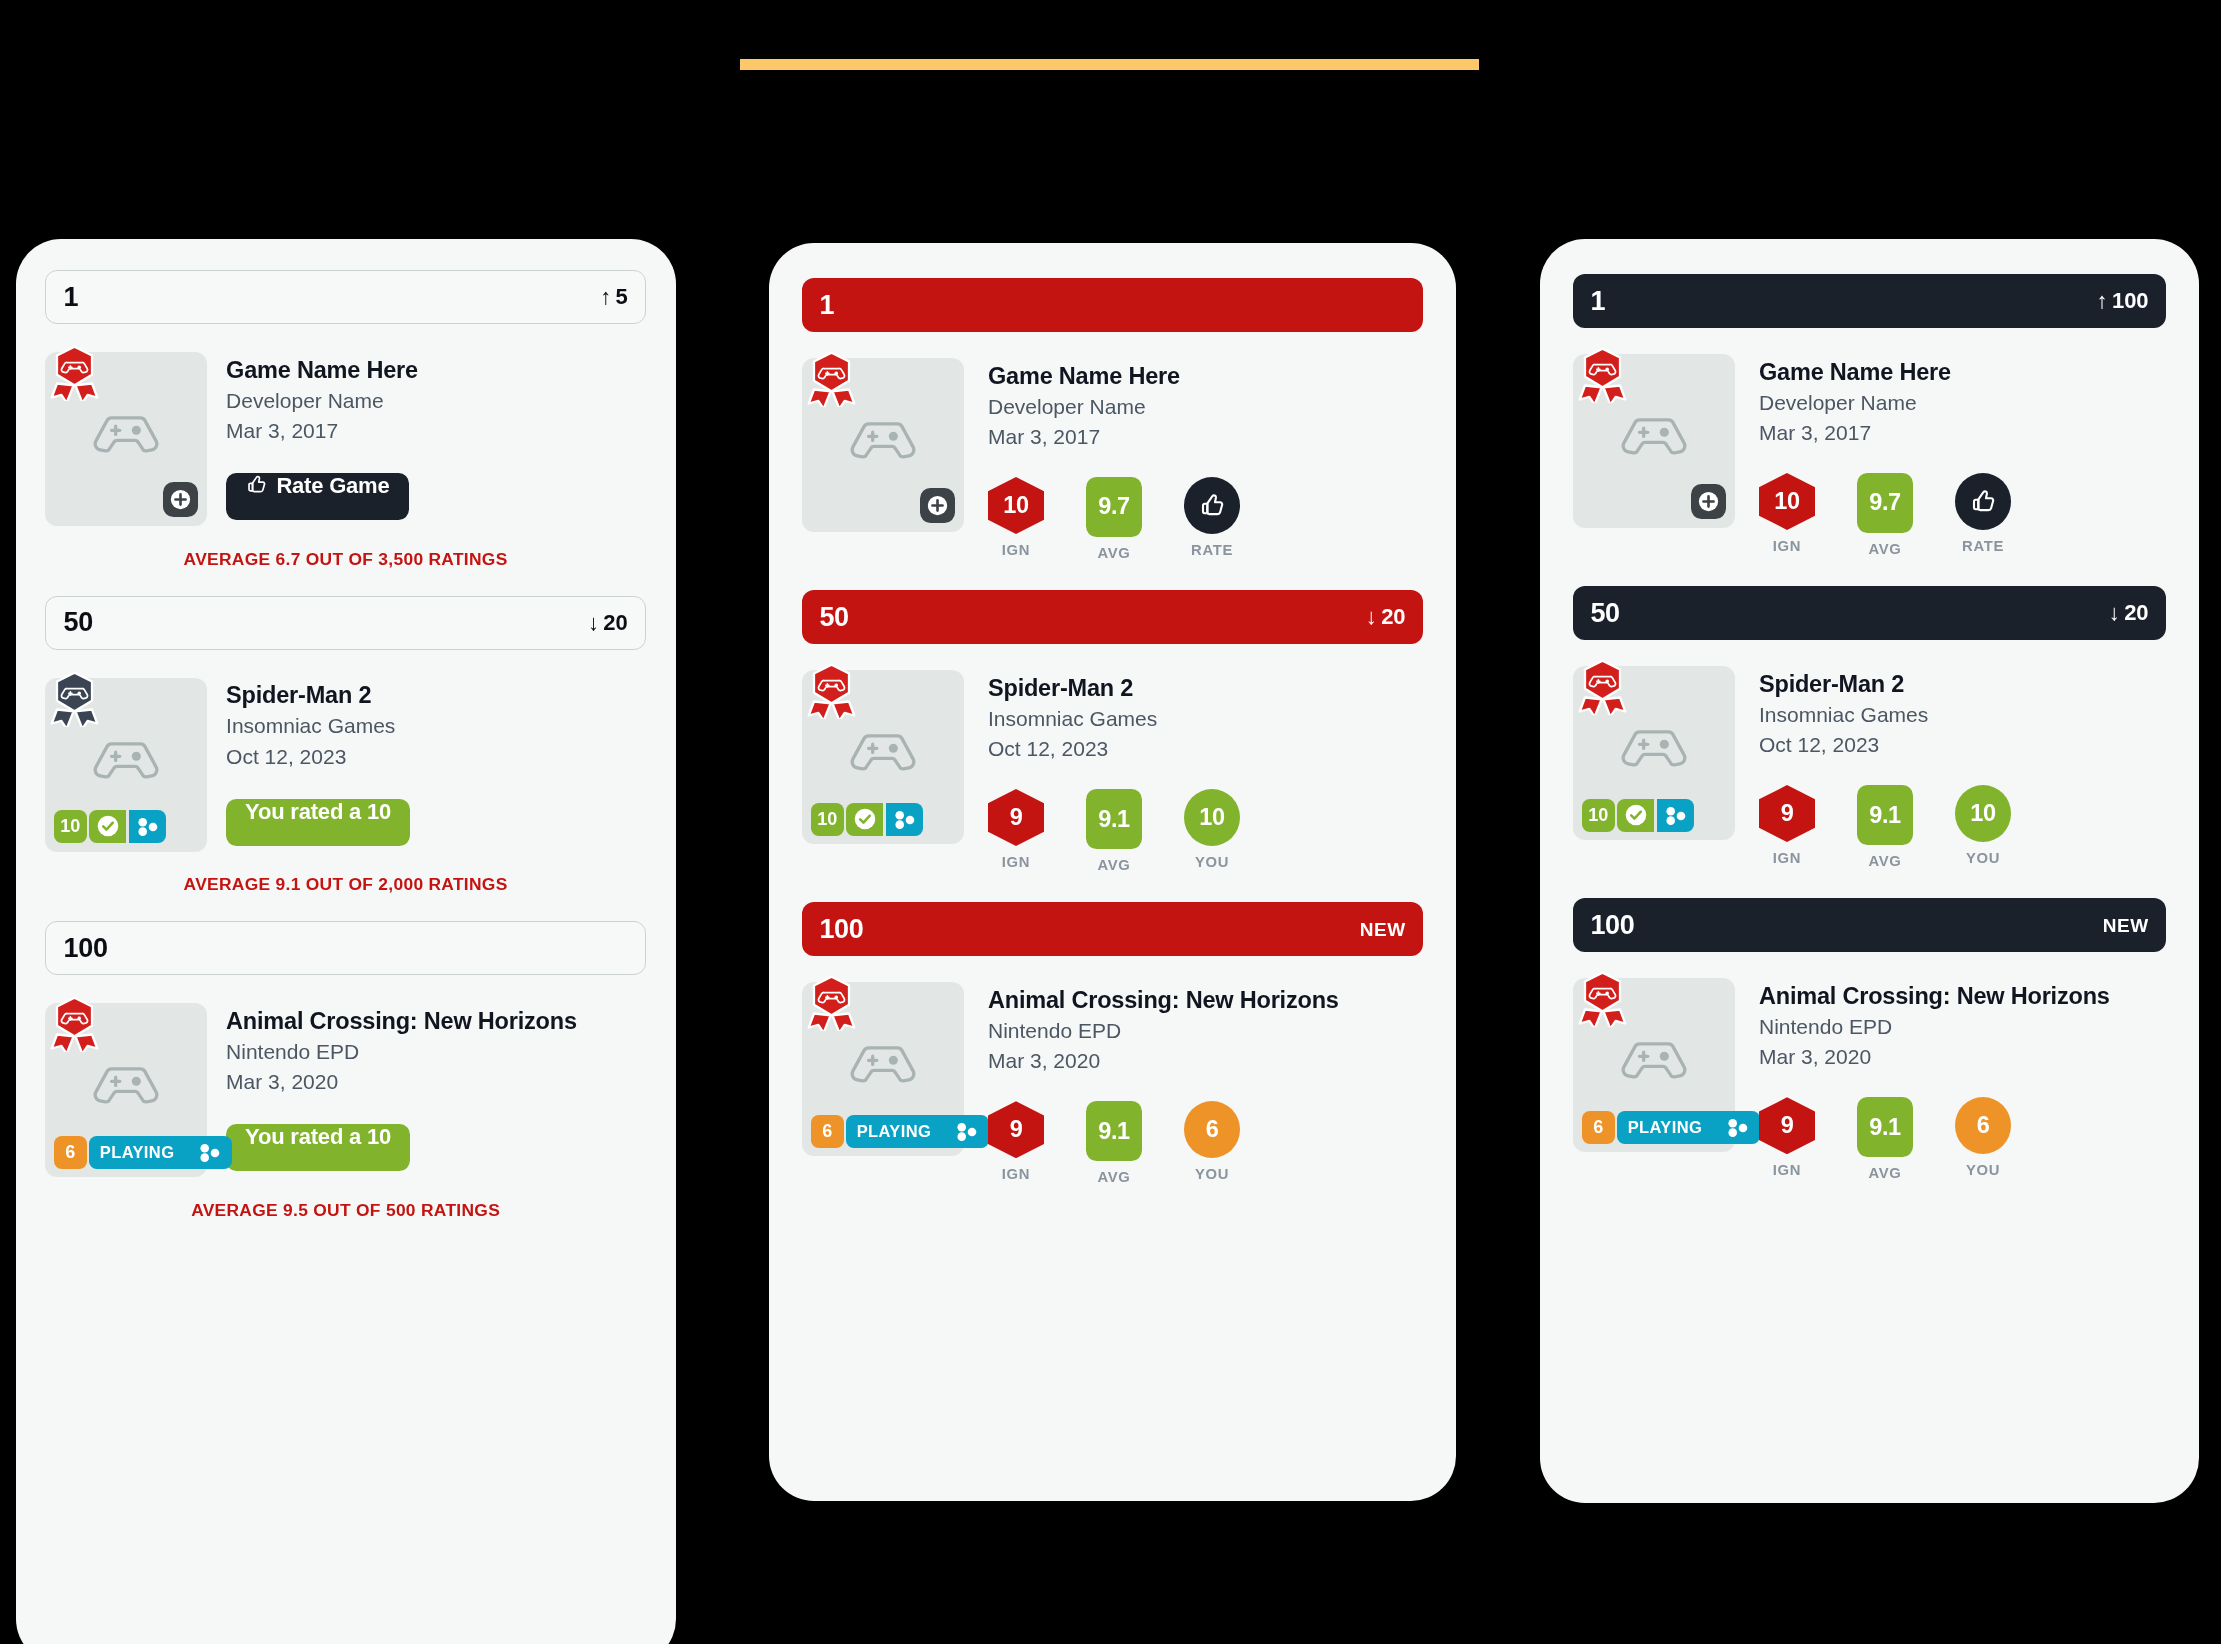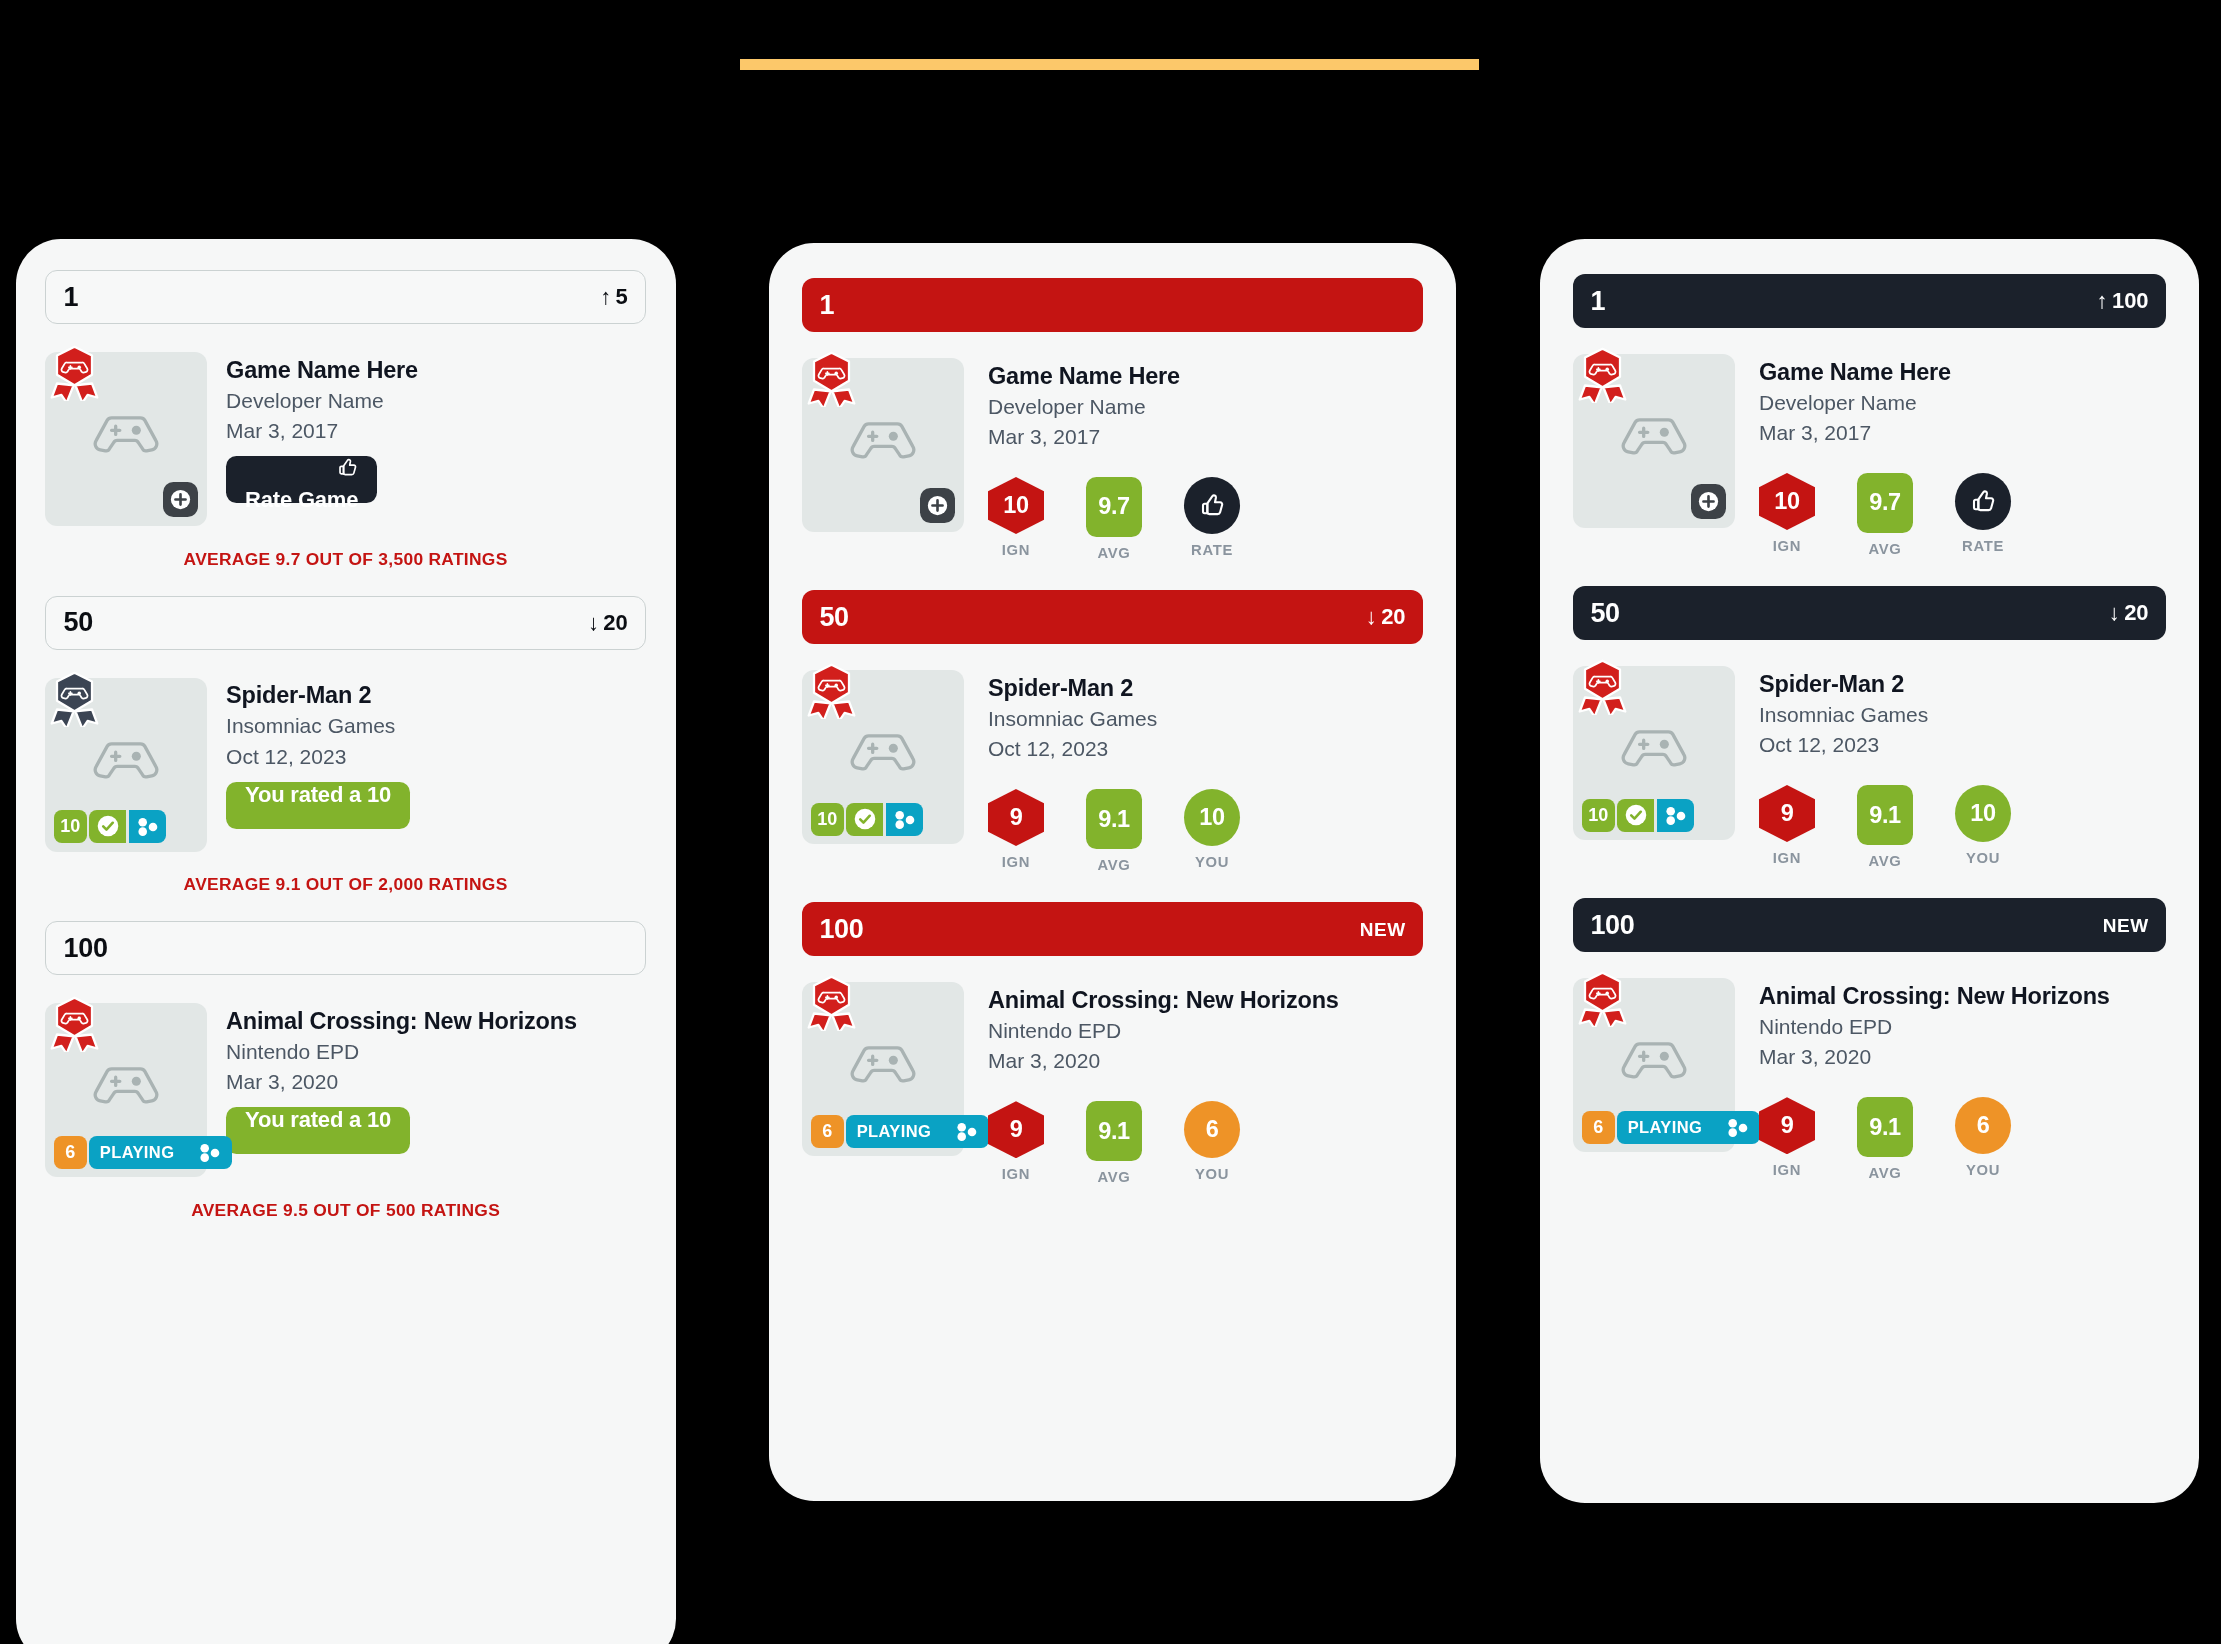"Rate Game" .cta { align-items: flex-end -> flex-start; flex-direction: column -> none; margin-top: 11px -> 28px }
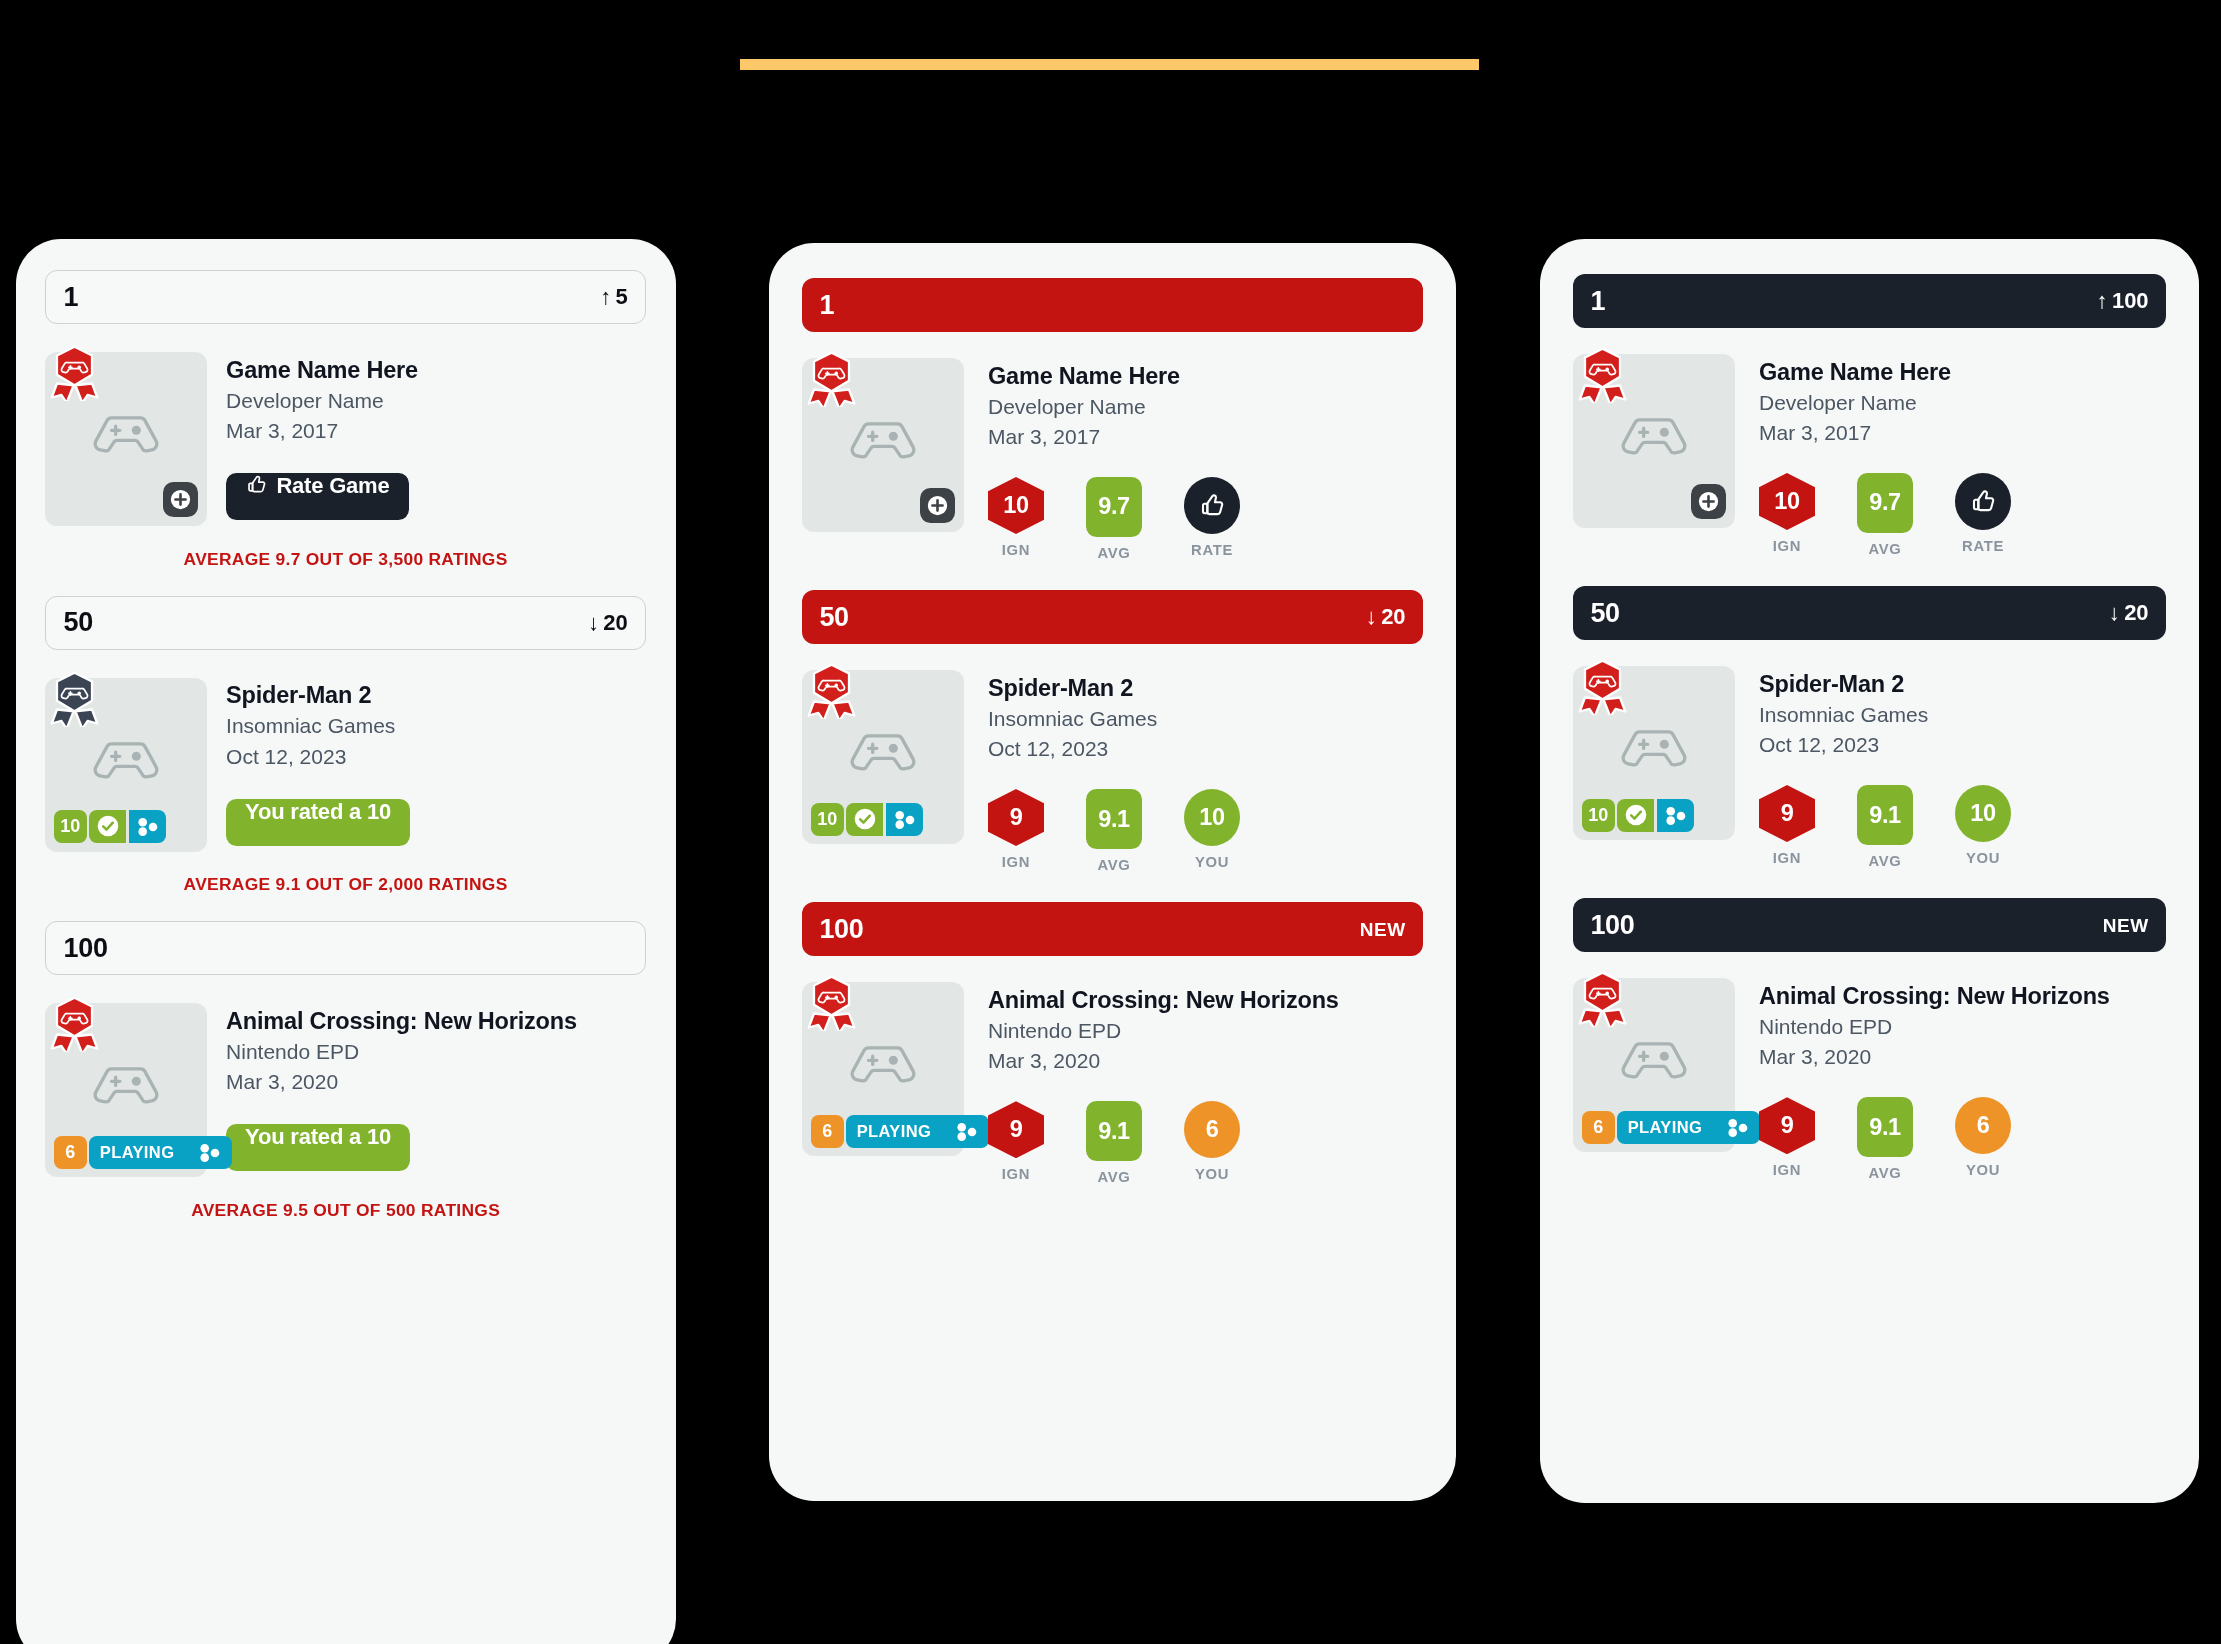"AVERAGE 9.7 OUT OF 3,500" div.avg-note { text: 9.7 -> 6.7 }
